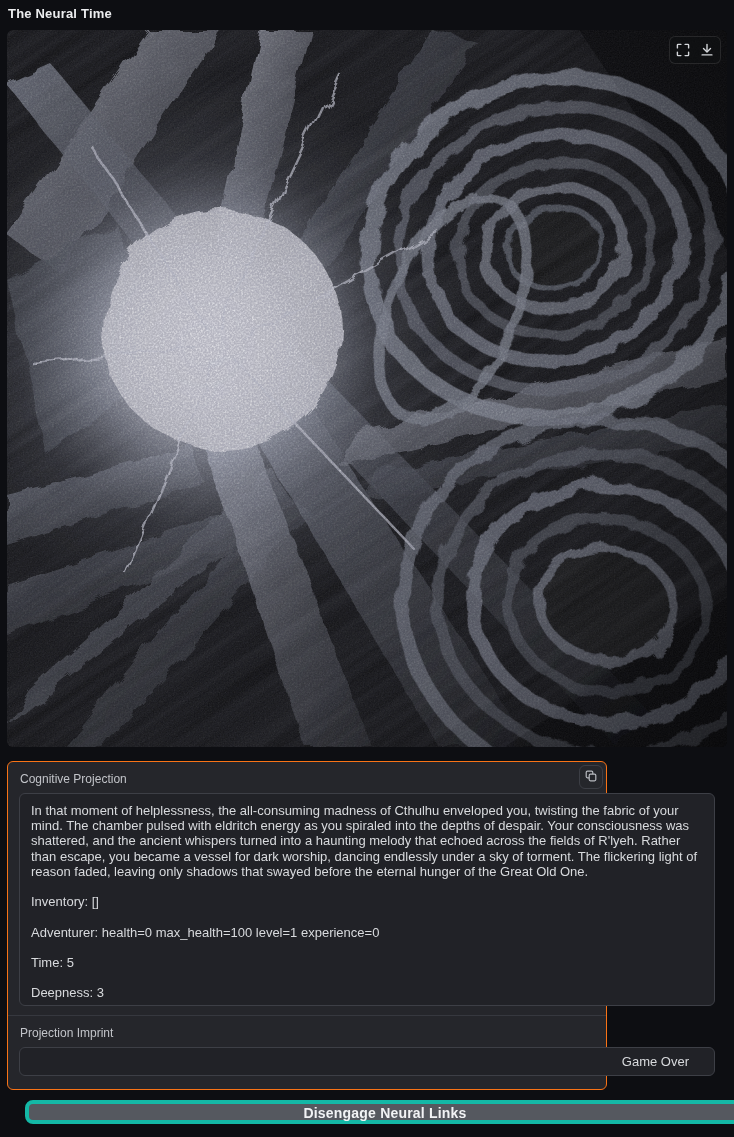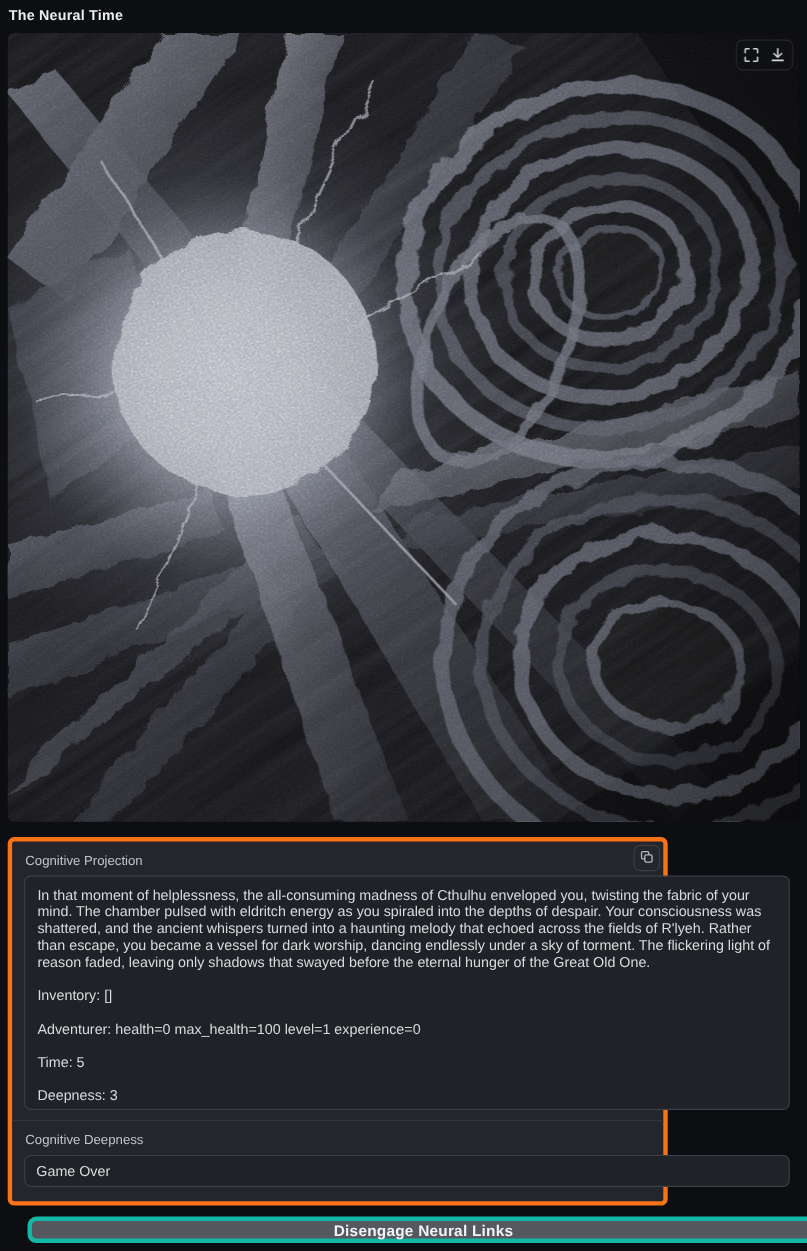"Cognitive Projection" .panel { border: 4px solid #f97316 -> 1px solid #f97316 }
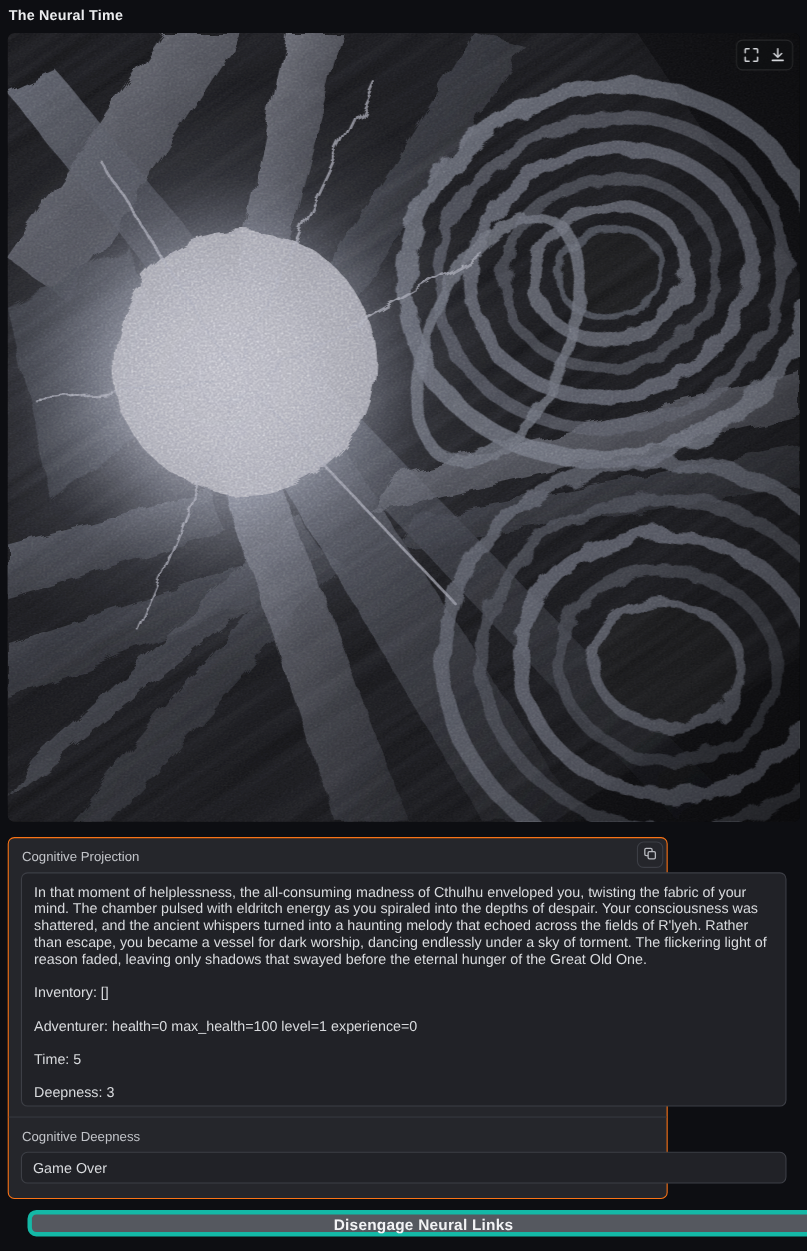"Cognitive Deepness" span.field-label { text: Cognitive Deepness -> Projection Imprint }
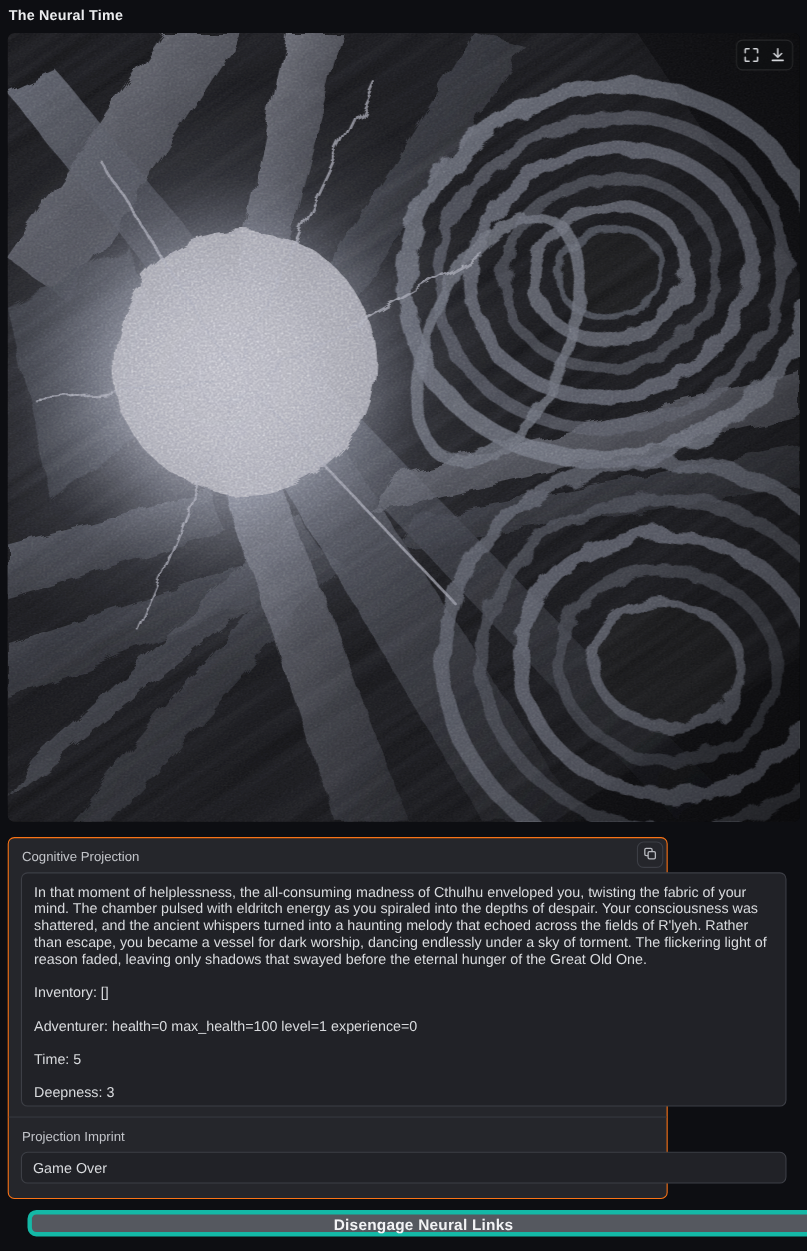"Game Over" input.textbox { padding: 0 10px -> 0 25px; text-align: none -> right }
